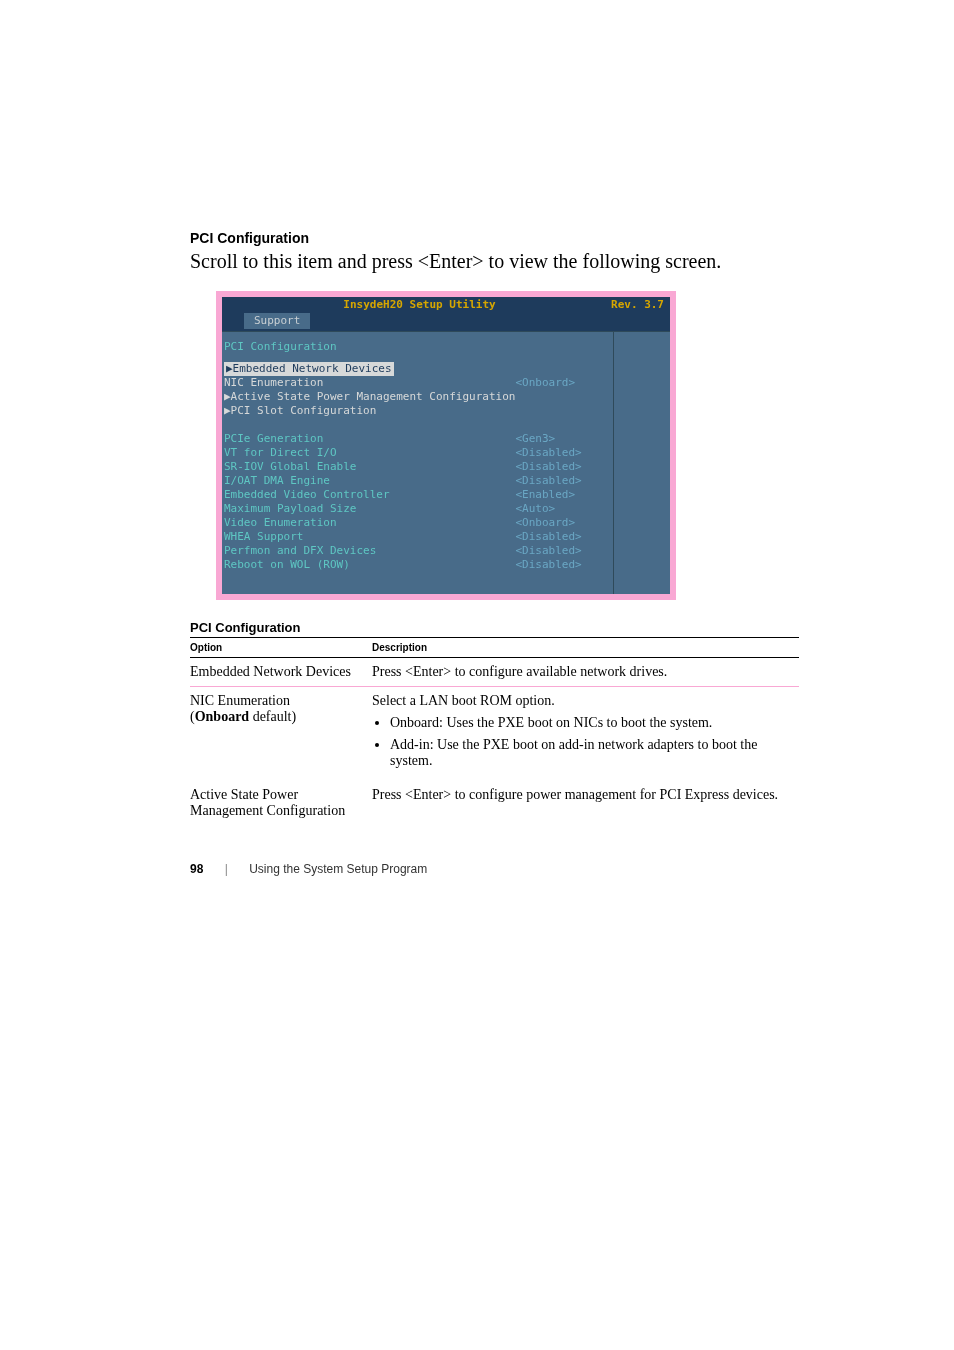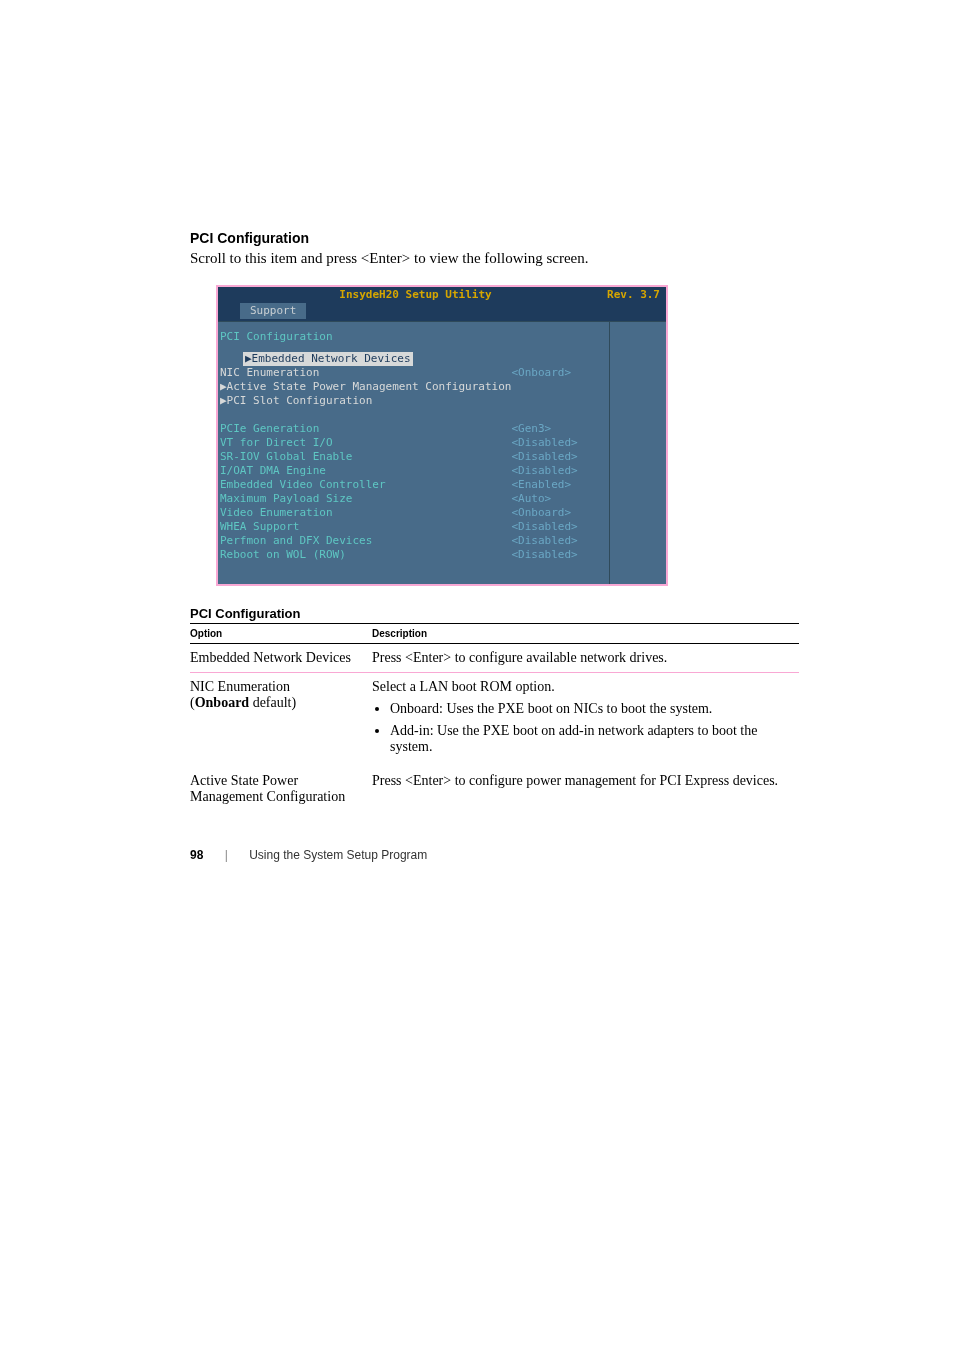"Scroll to this item and" .intro { font-size: 15px -> 20px }
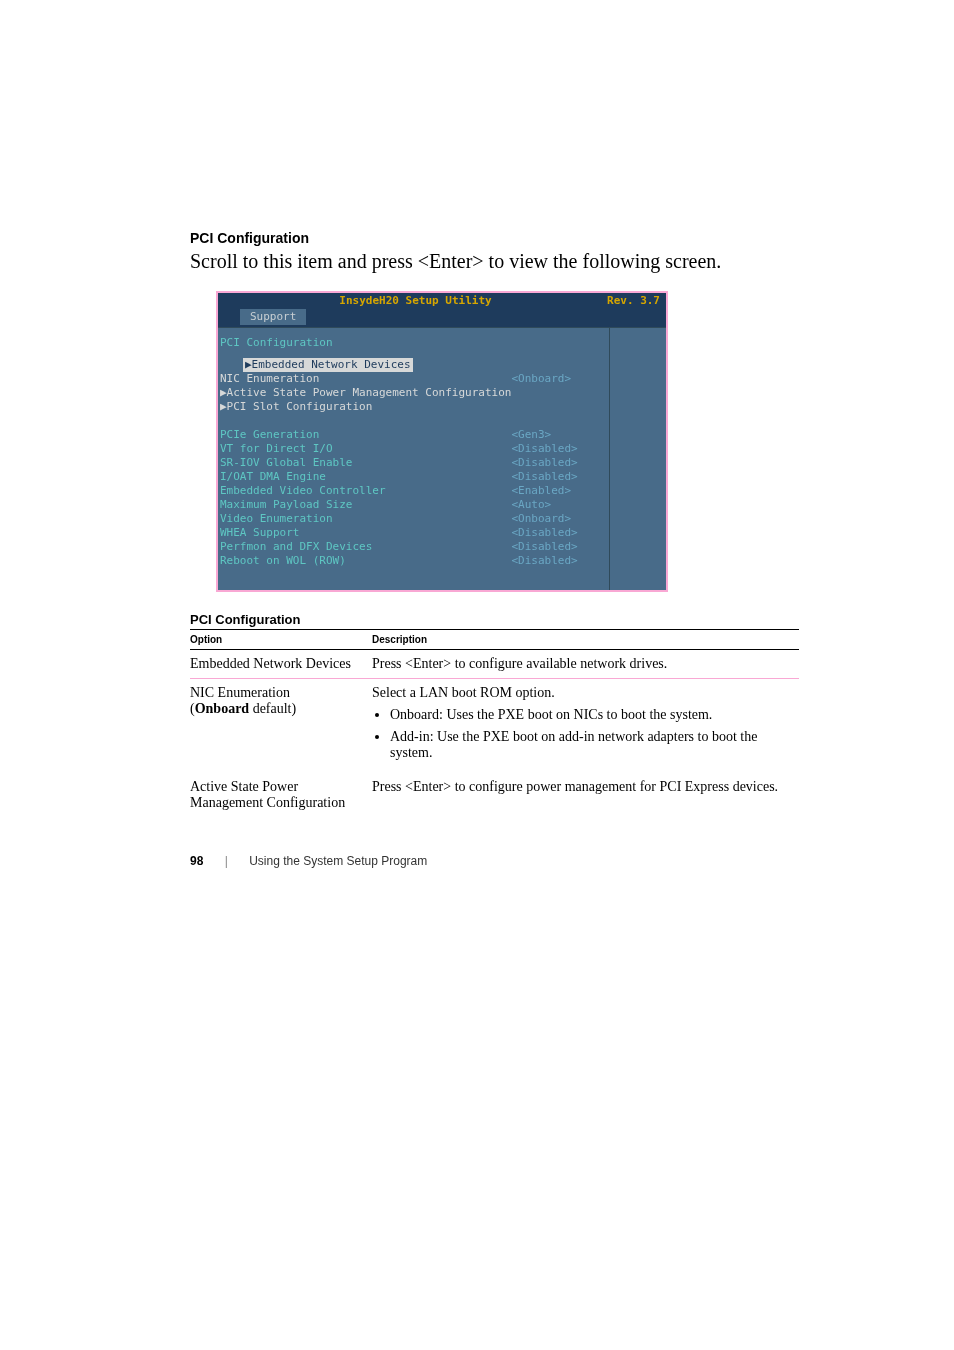"InsydeH20 Setup Utility" .bios-shot { border: 2px solid #f9a8d4 -> 6px solid #f9a8d4 }
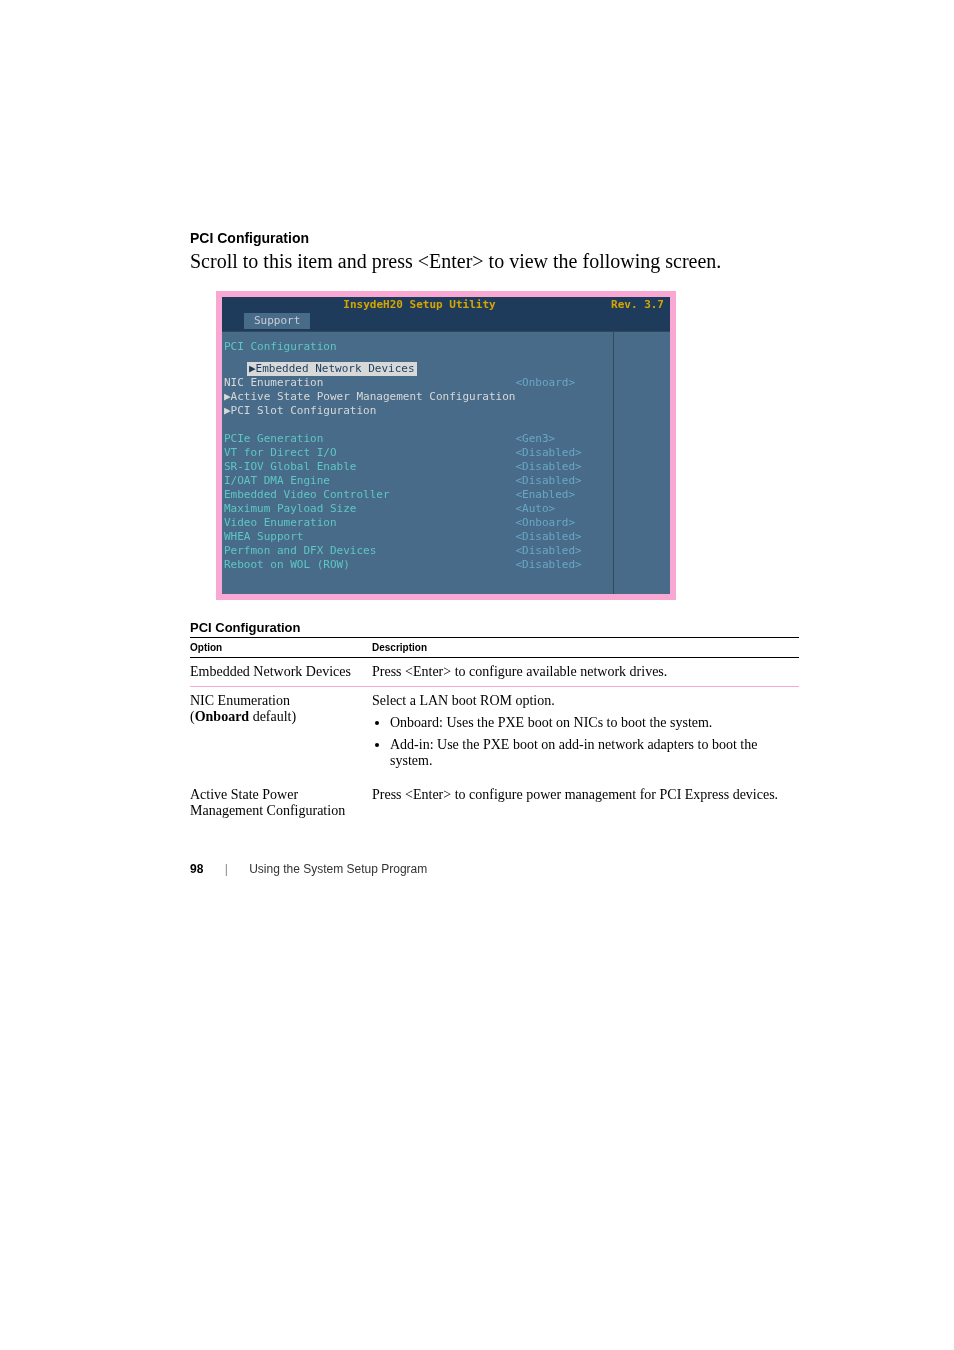"▶Embedded Network Devices" .hl { margin-left: 23px -> none }
